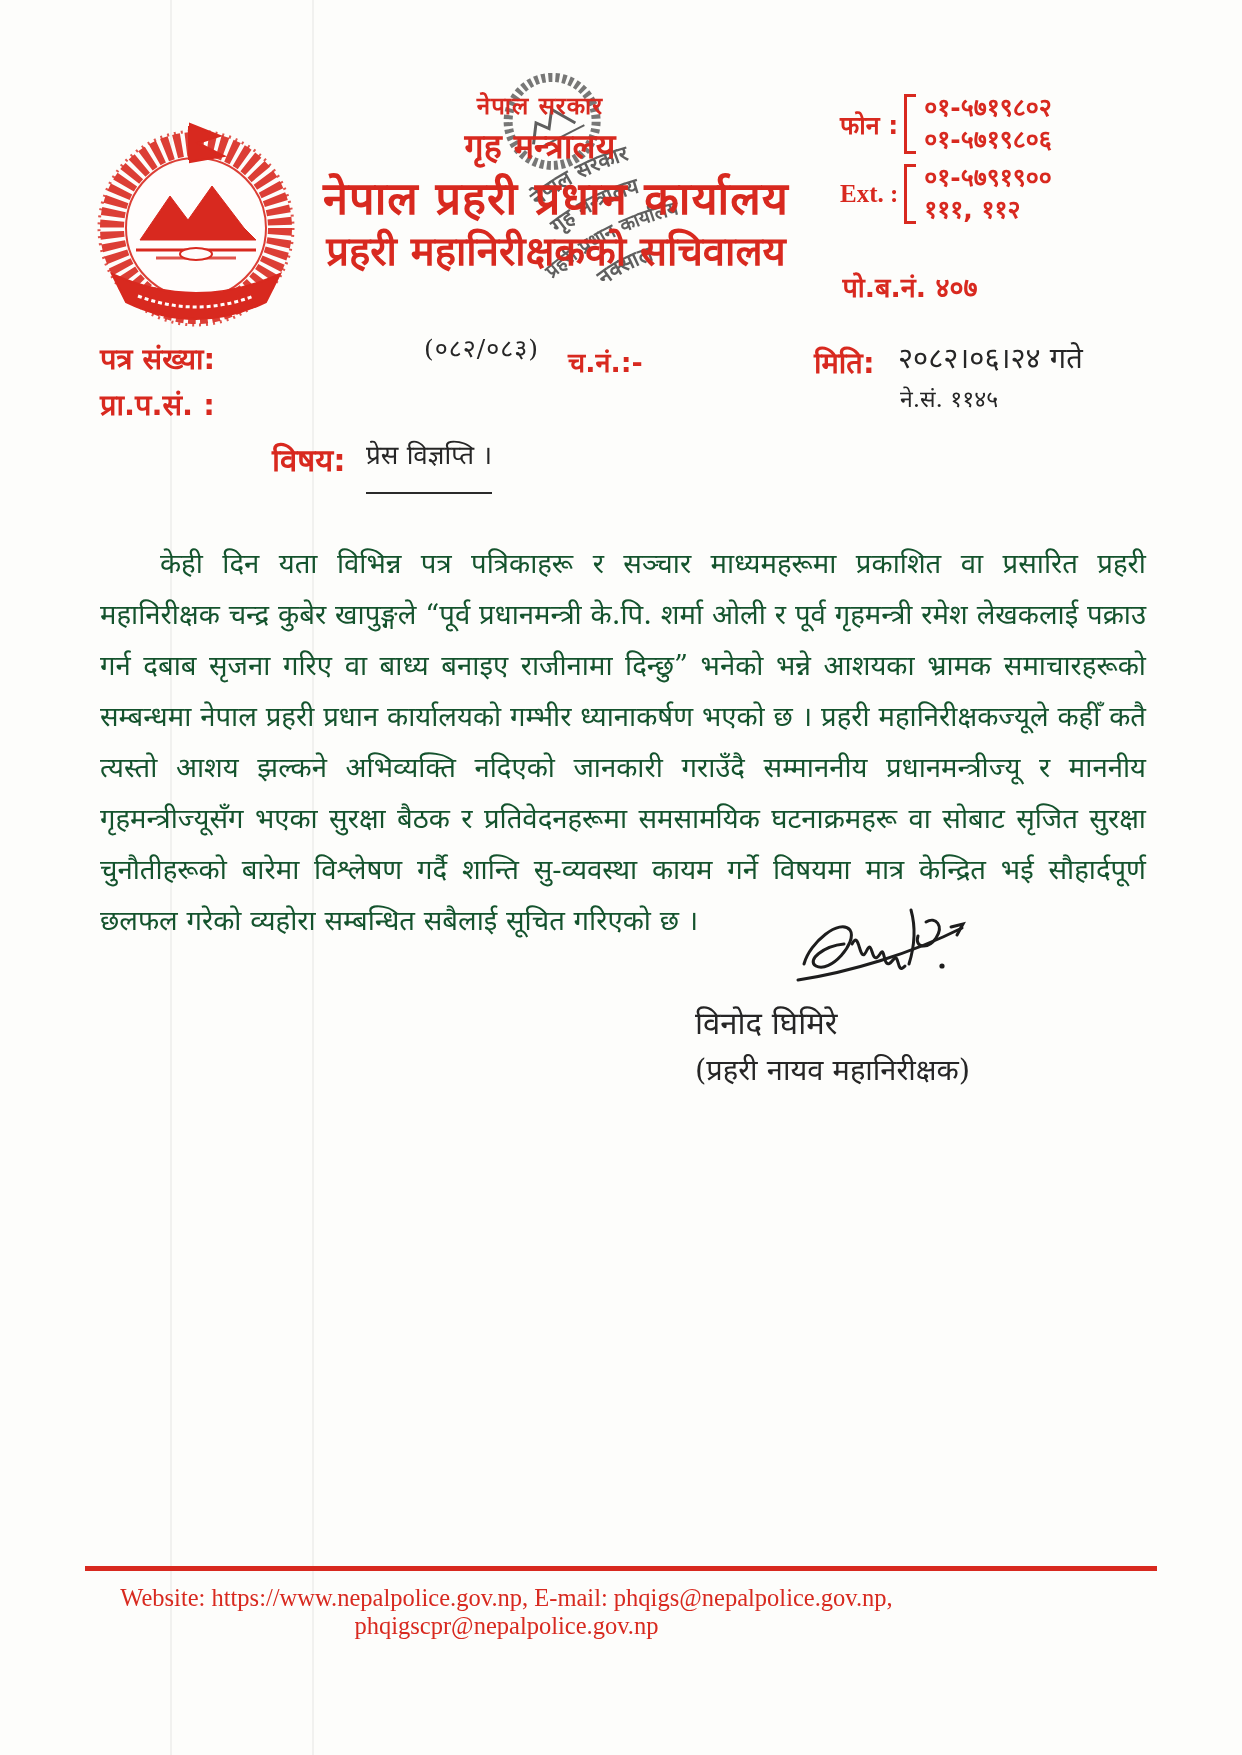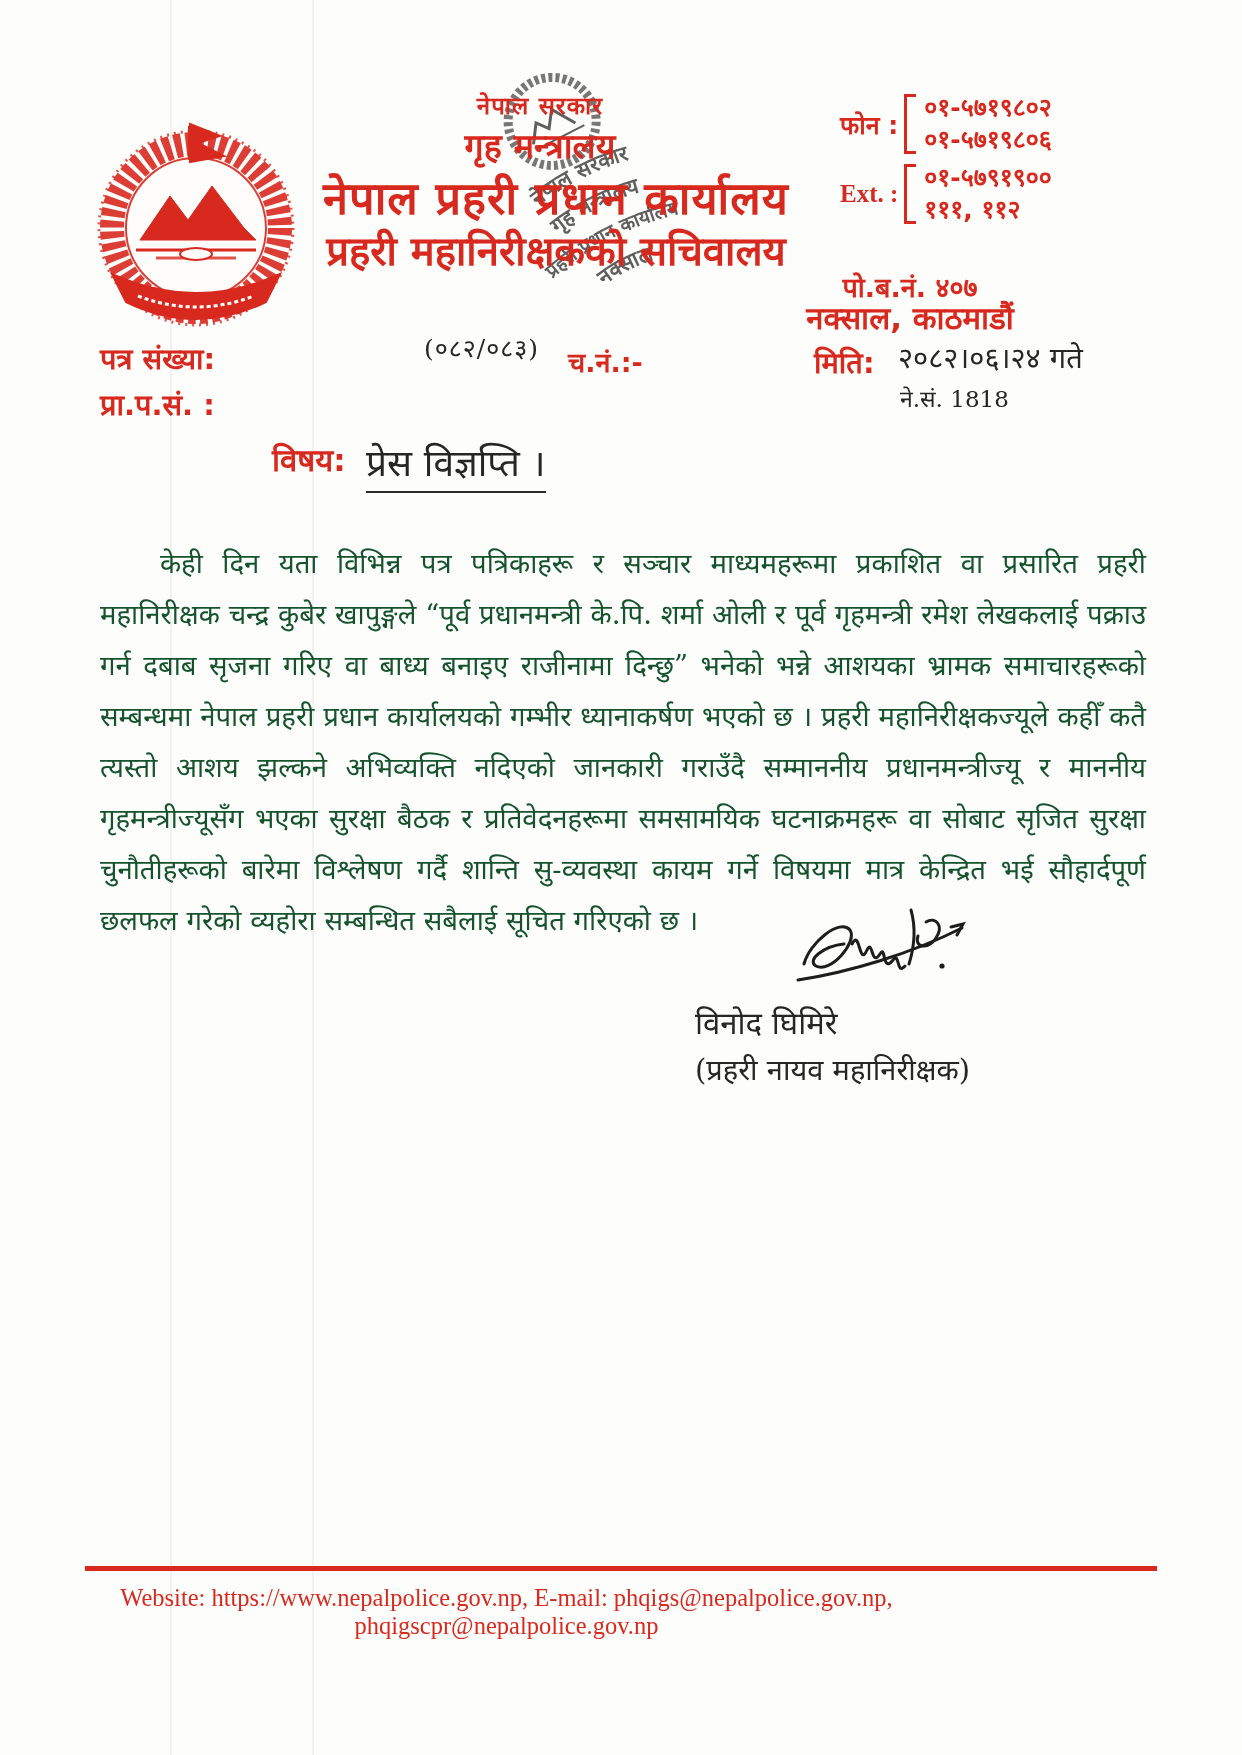"नक्साल, काठमाडौं" div.abs { html: <div>नक्साल, काठमाडौं</div> -> none }
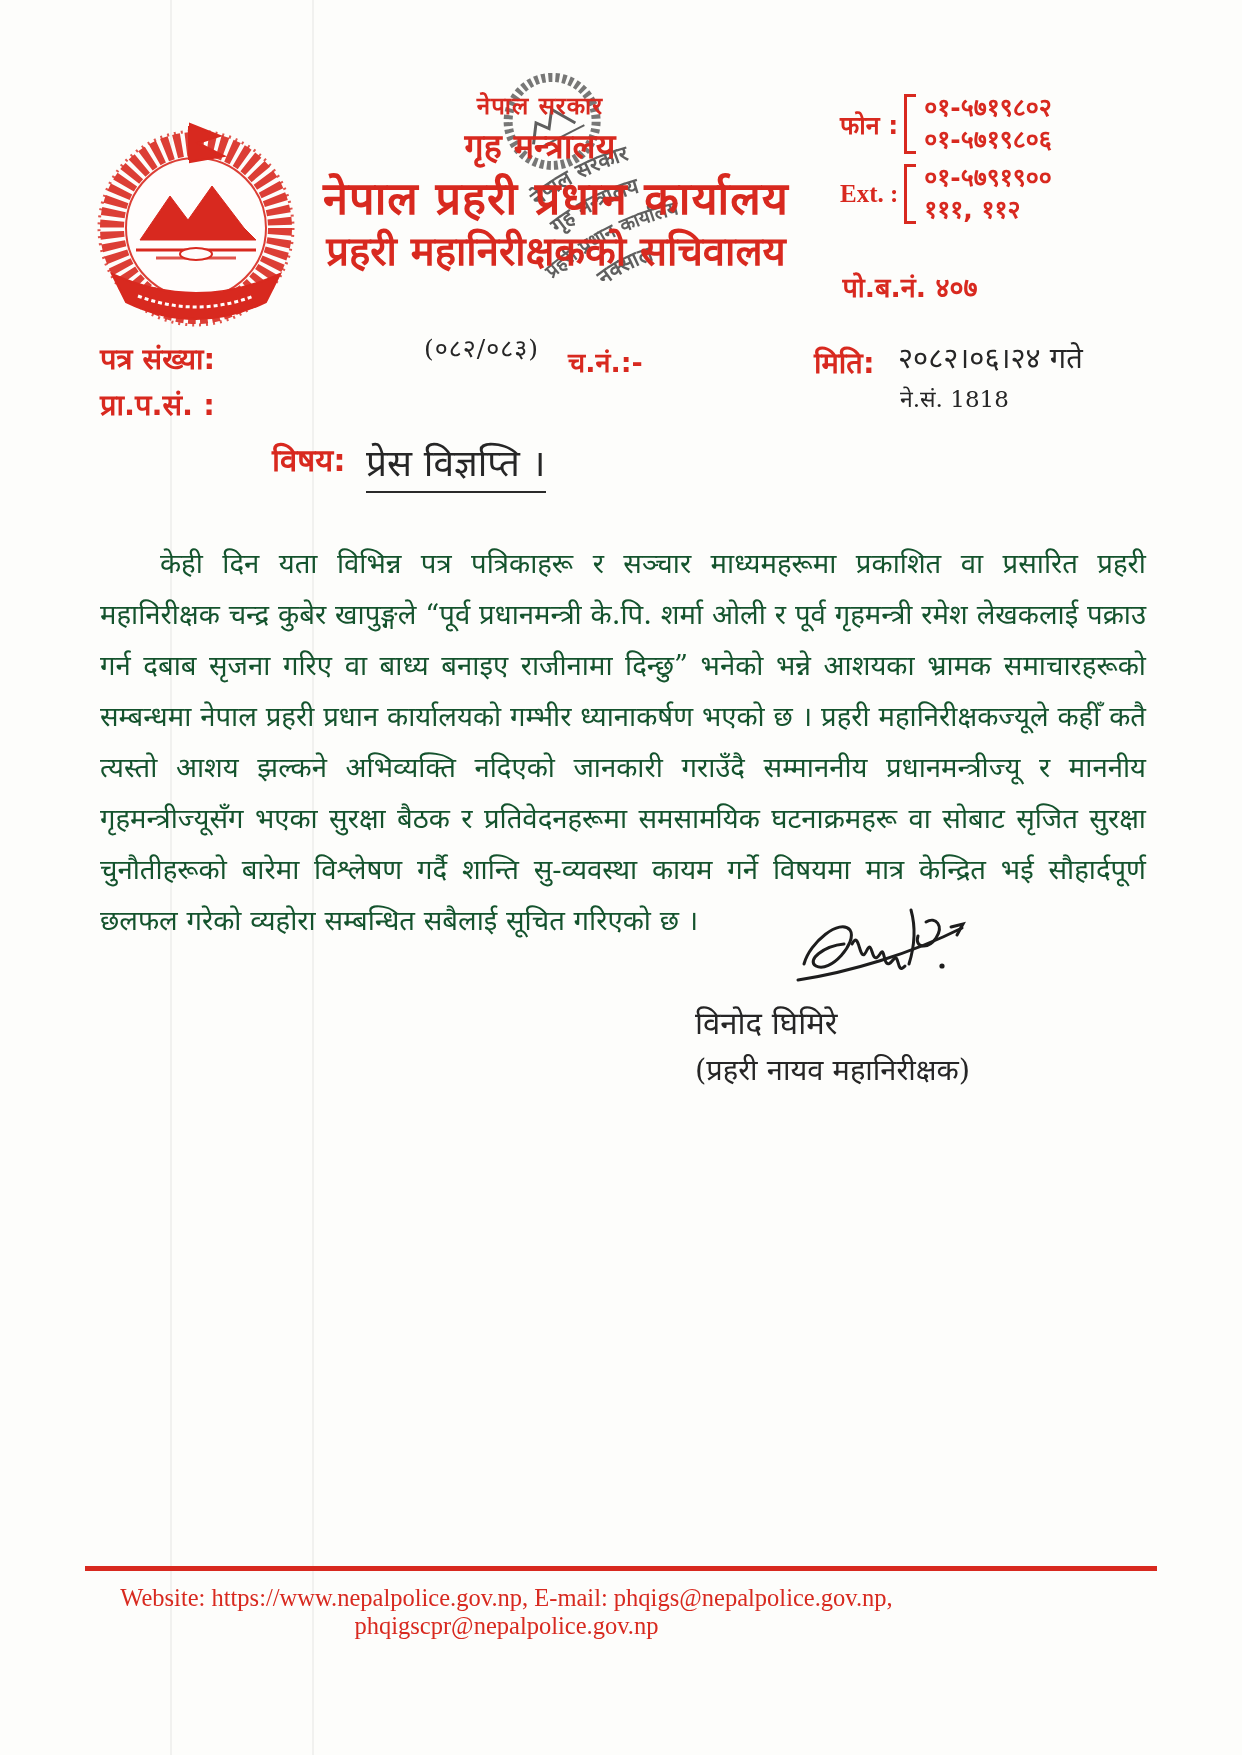"ने.सं. 1818" div.abs { text: 1818 -> ११४५ }
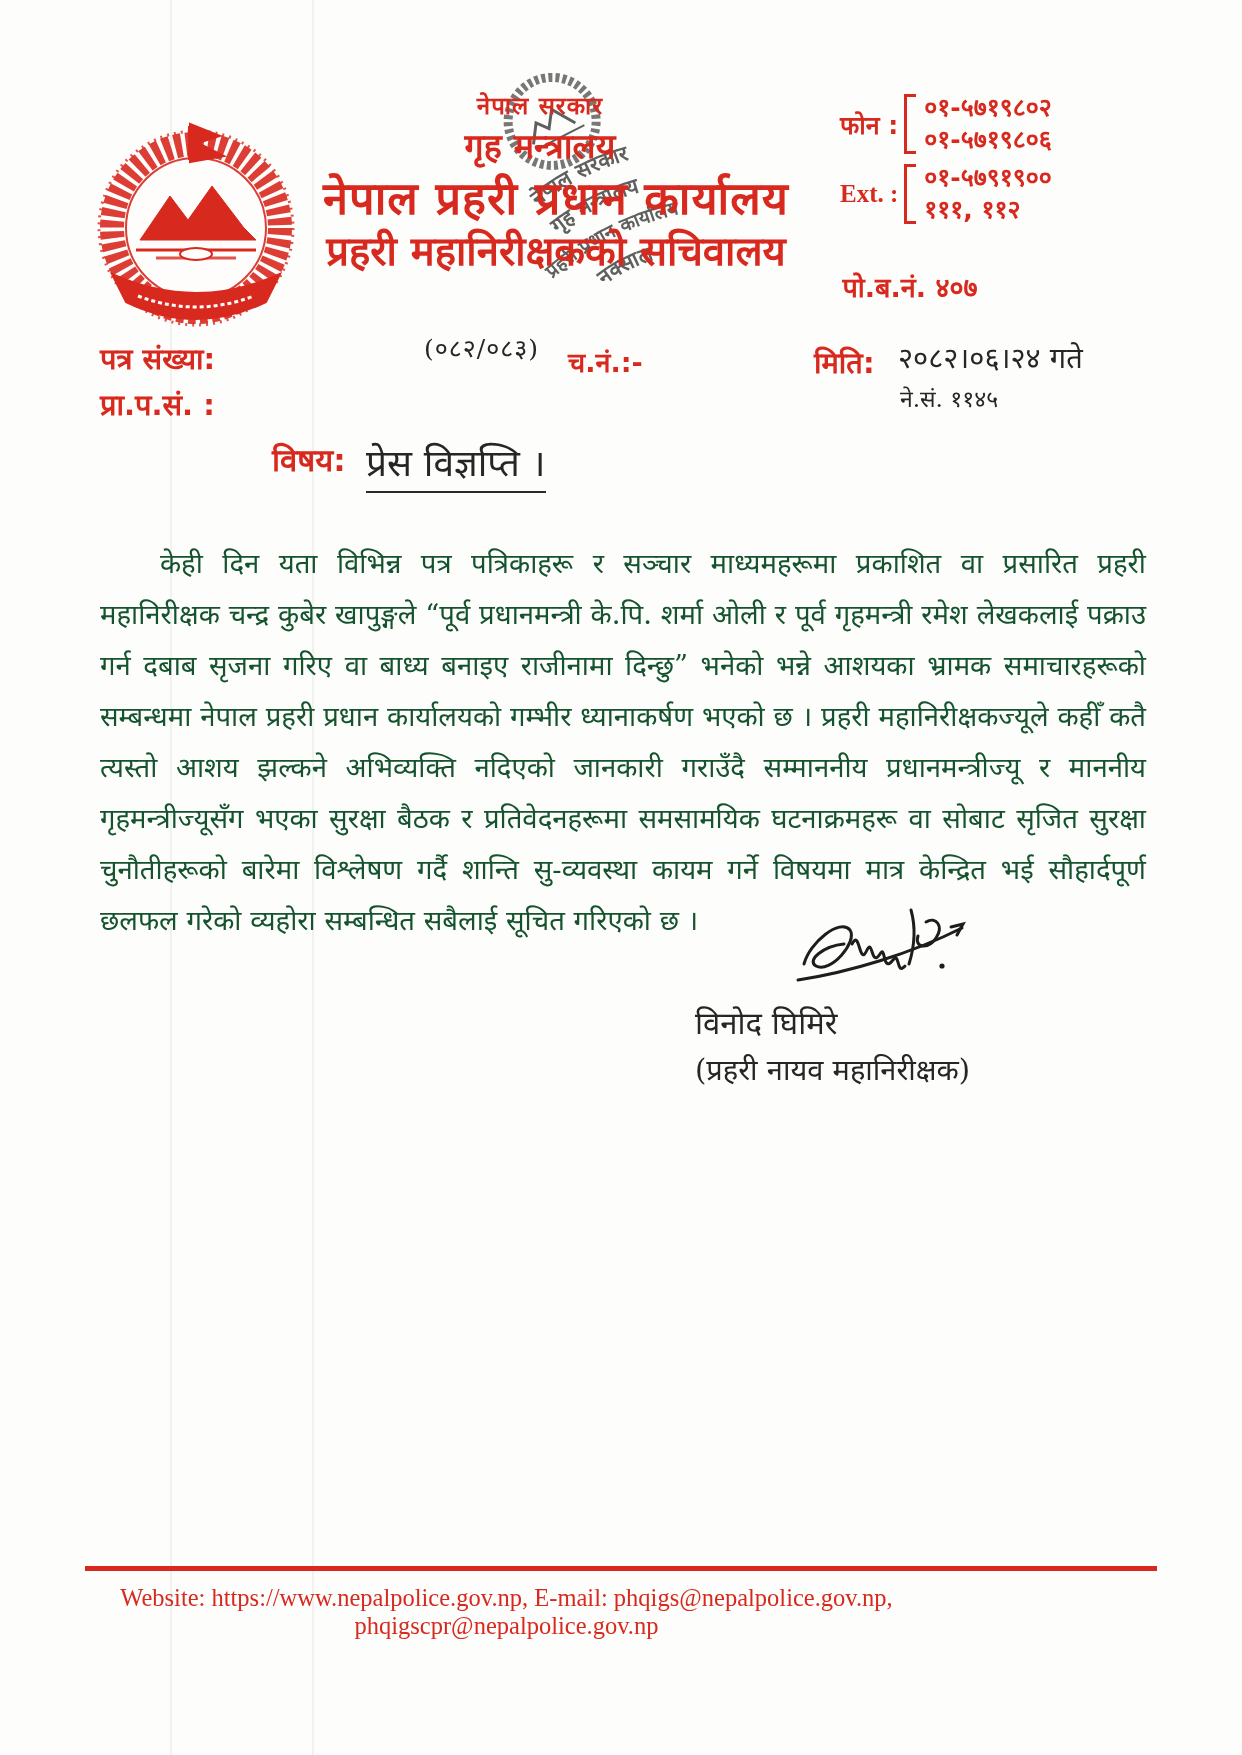"प्रेस विज्ञप्ति ।" .subject-value { font-size: 37px -> 26px; padding-bottom: 4px -> 20px }
